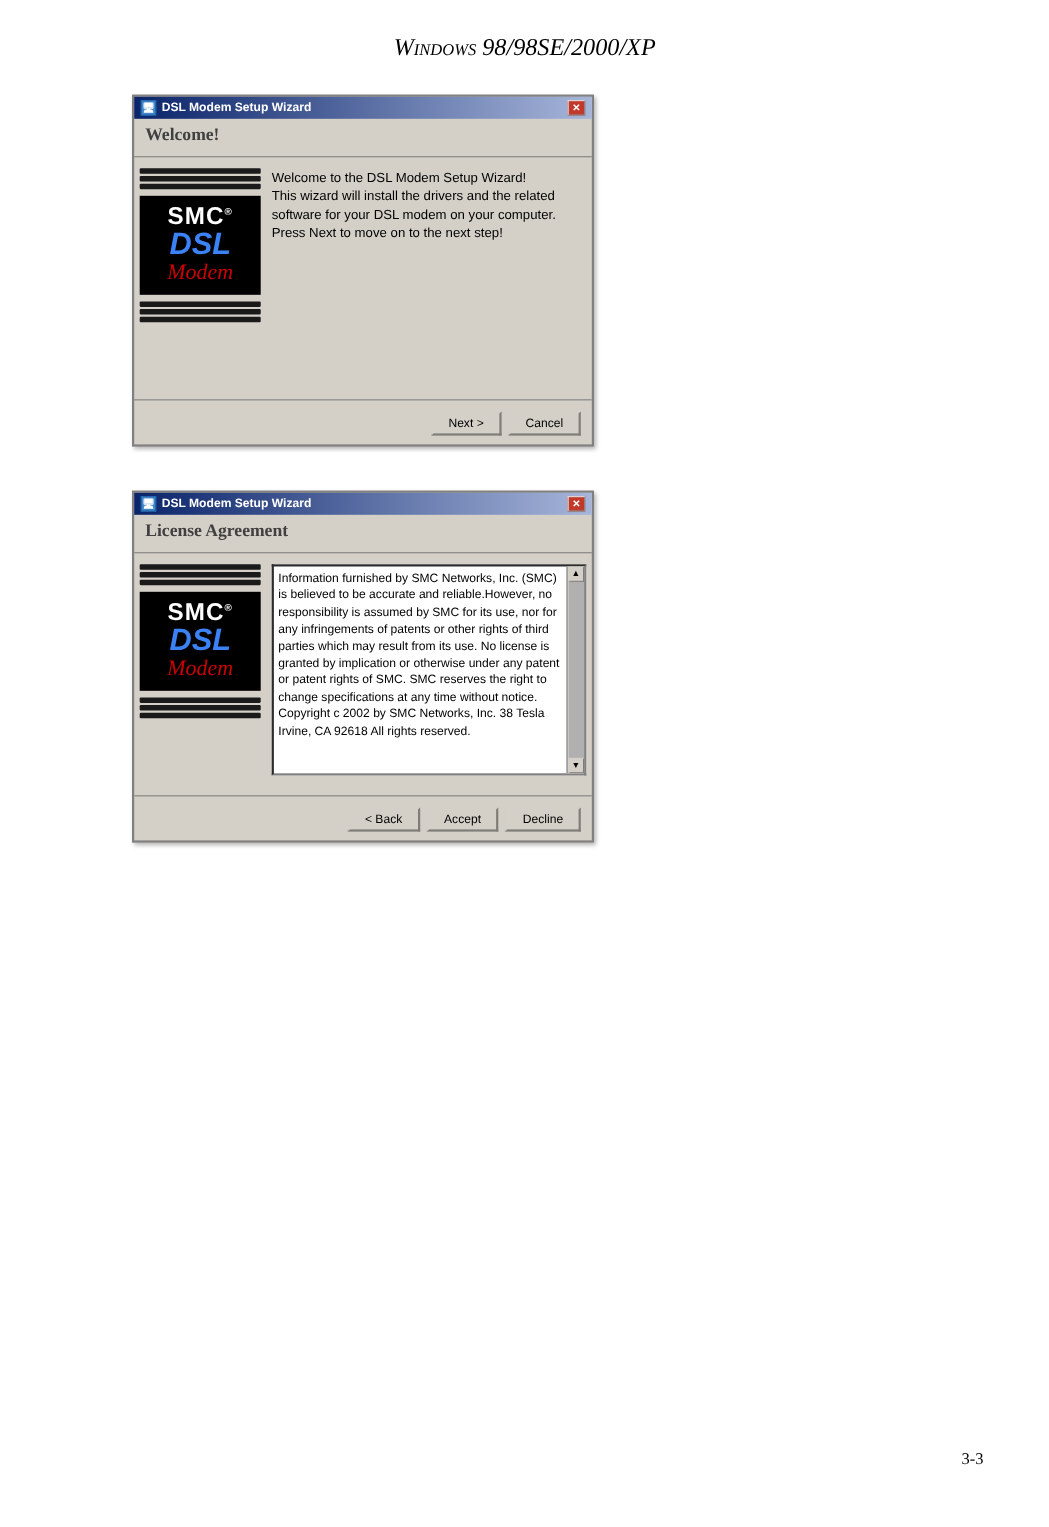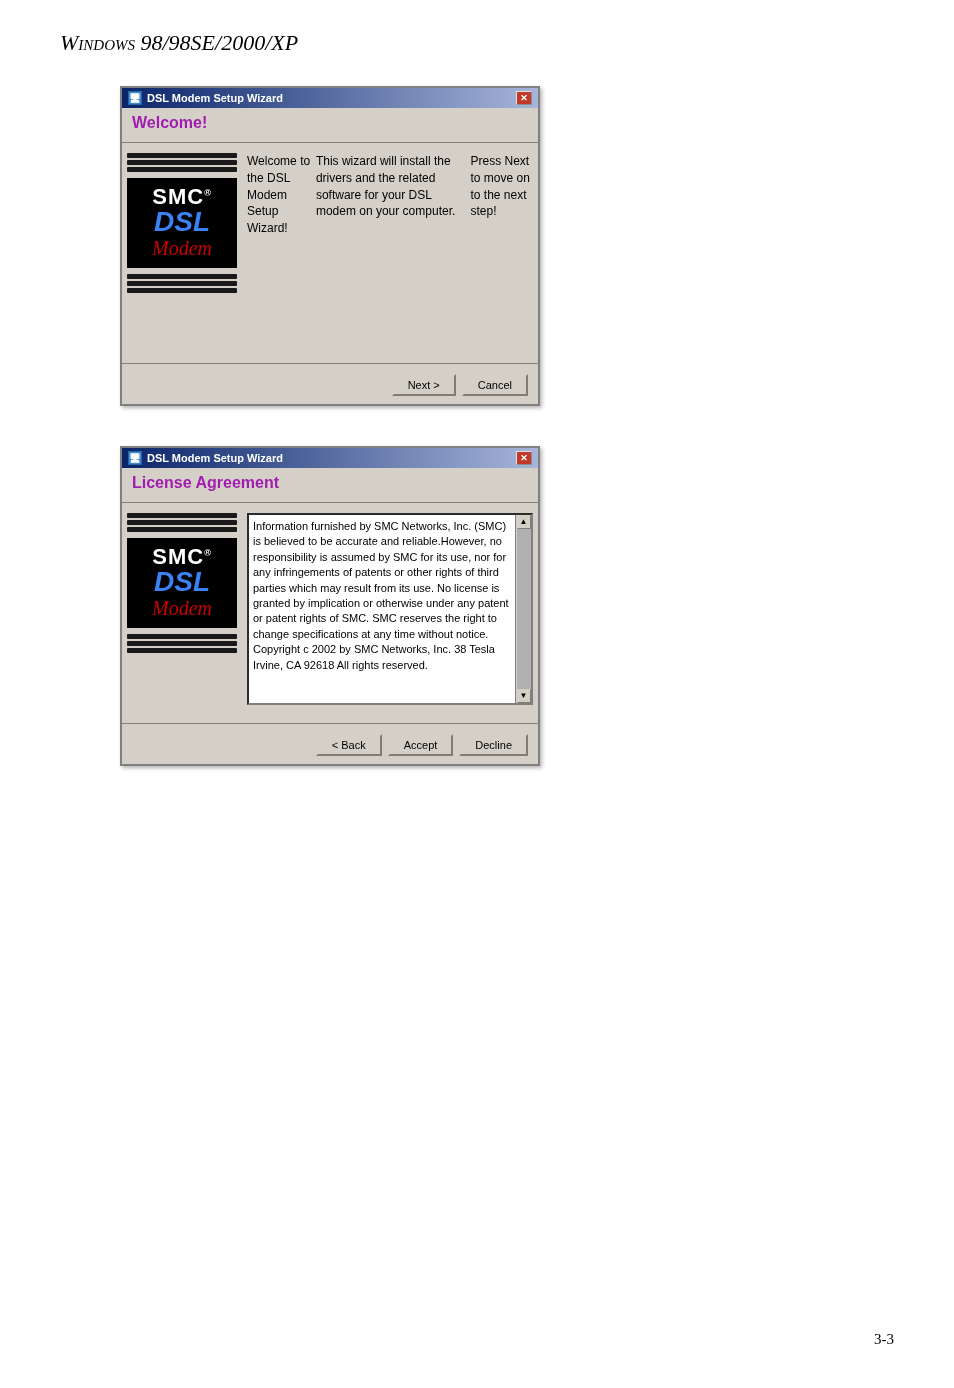"Windows 98/98SE/2000/XP" .page-header { text-align: left -> center }
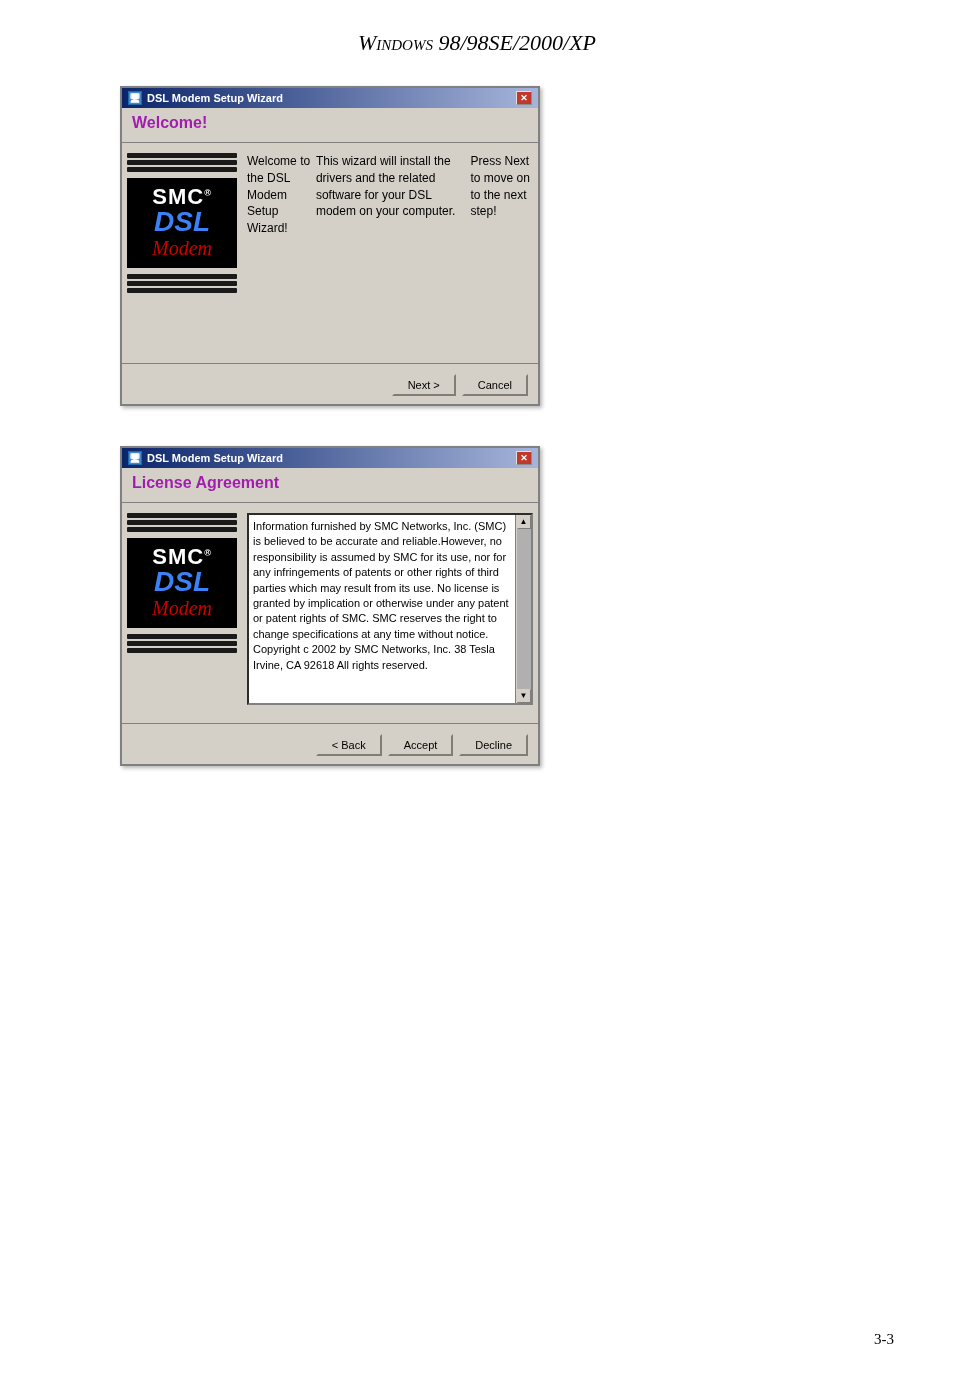"Welcome!" .dialog-section-title { color: #a21caf -> #404040; font-family: Liberation Sans, sans-serif -> Liberation Serif, serif }
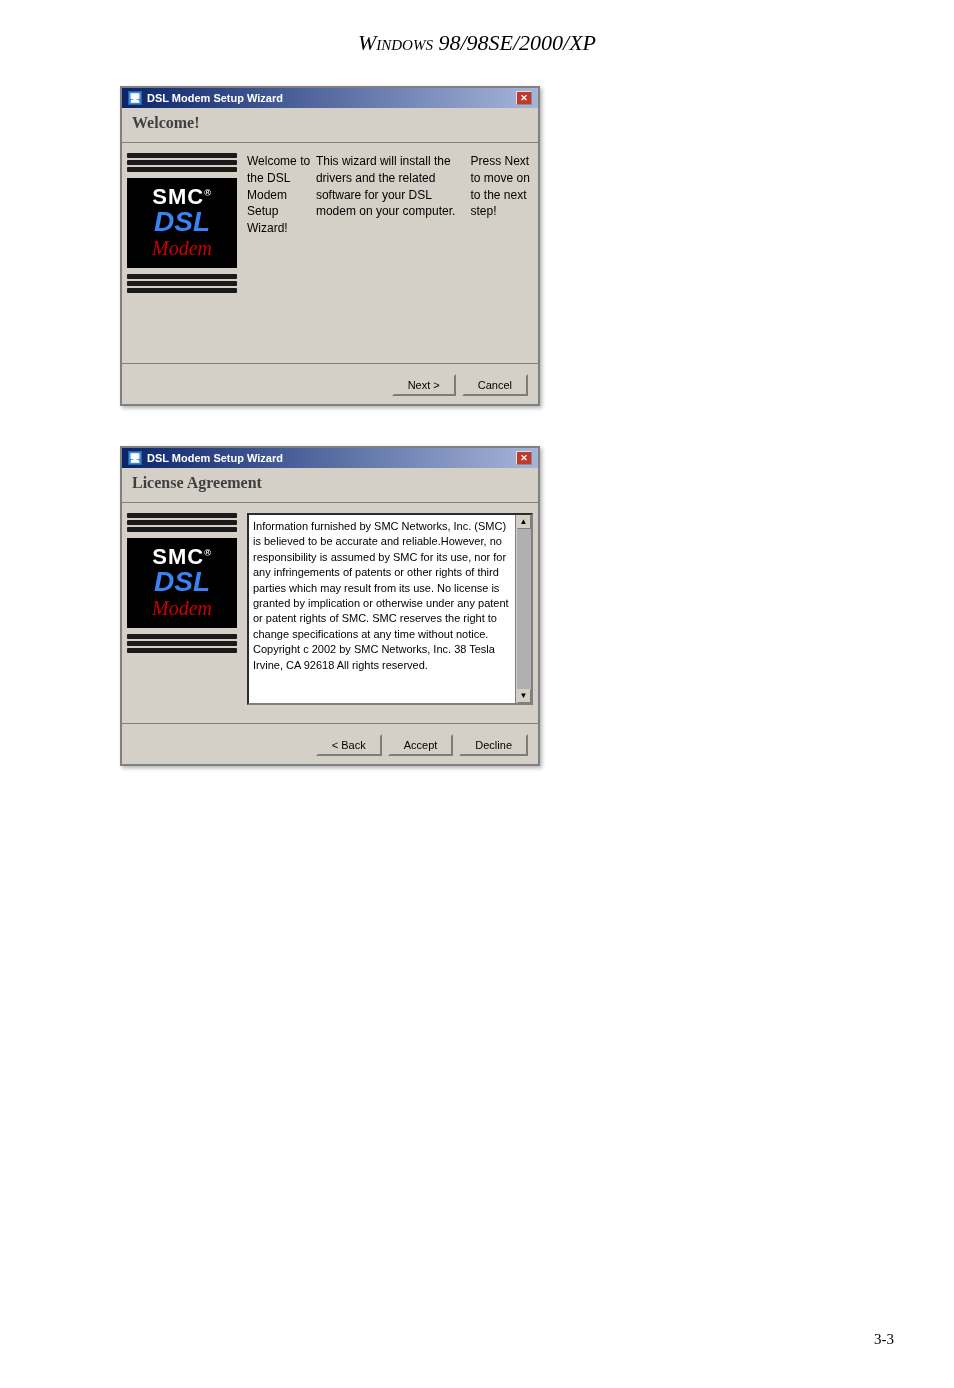"Welcome to the DSL Modem" .dialog-text-area { flex-direction: row -> column }
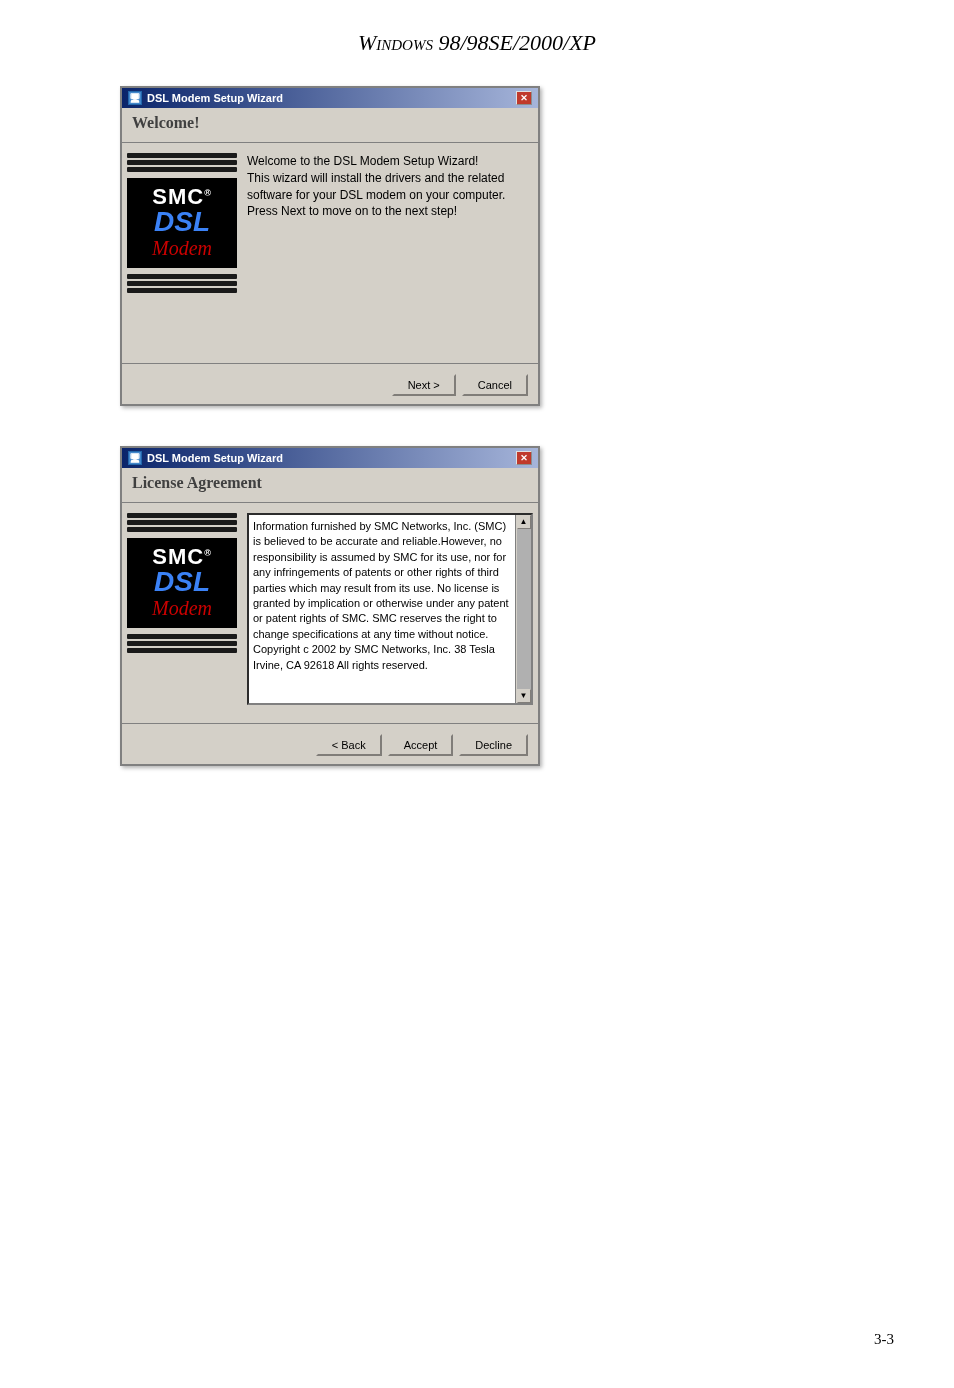"3-3" .page-footer { bottom: 40px -> 52px }
